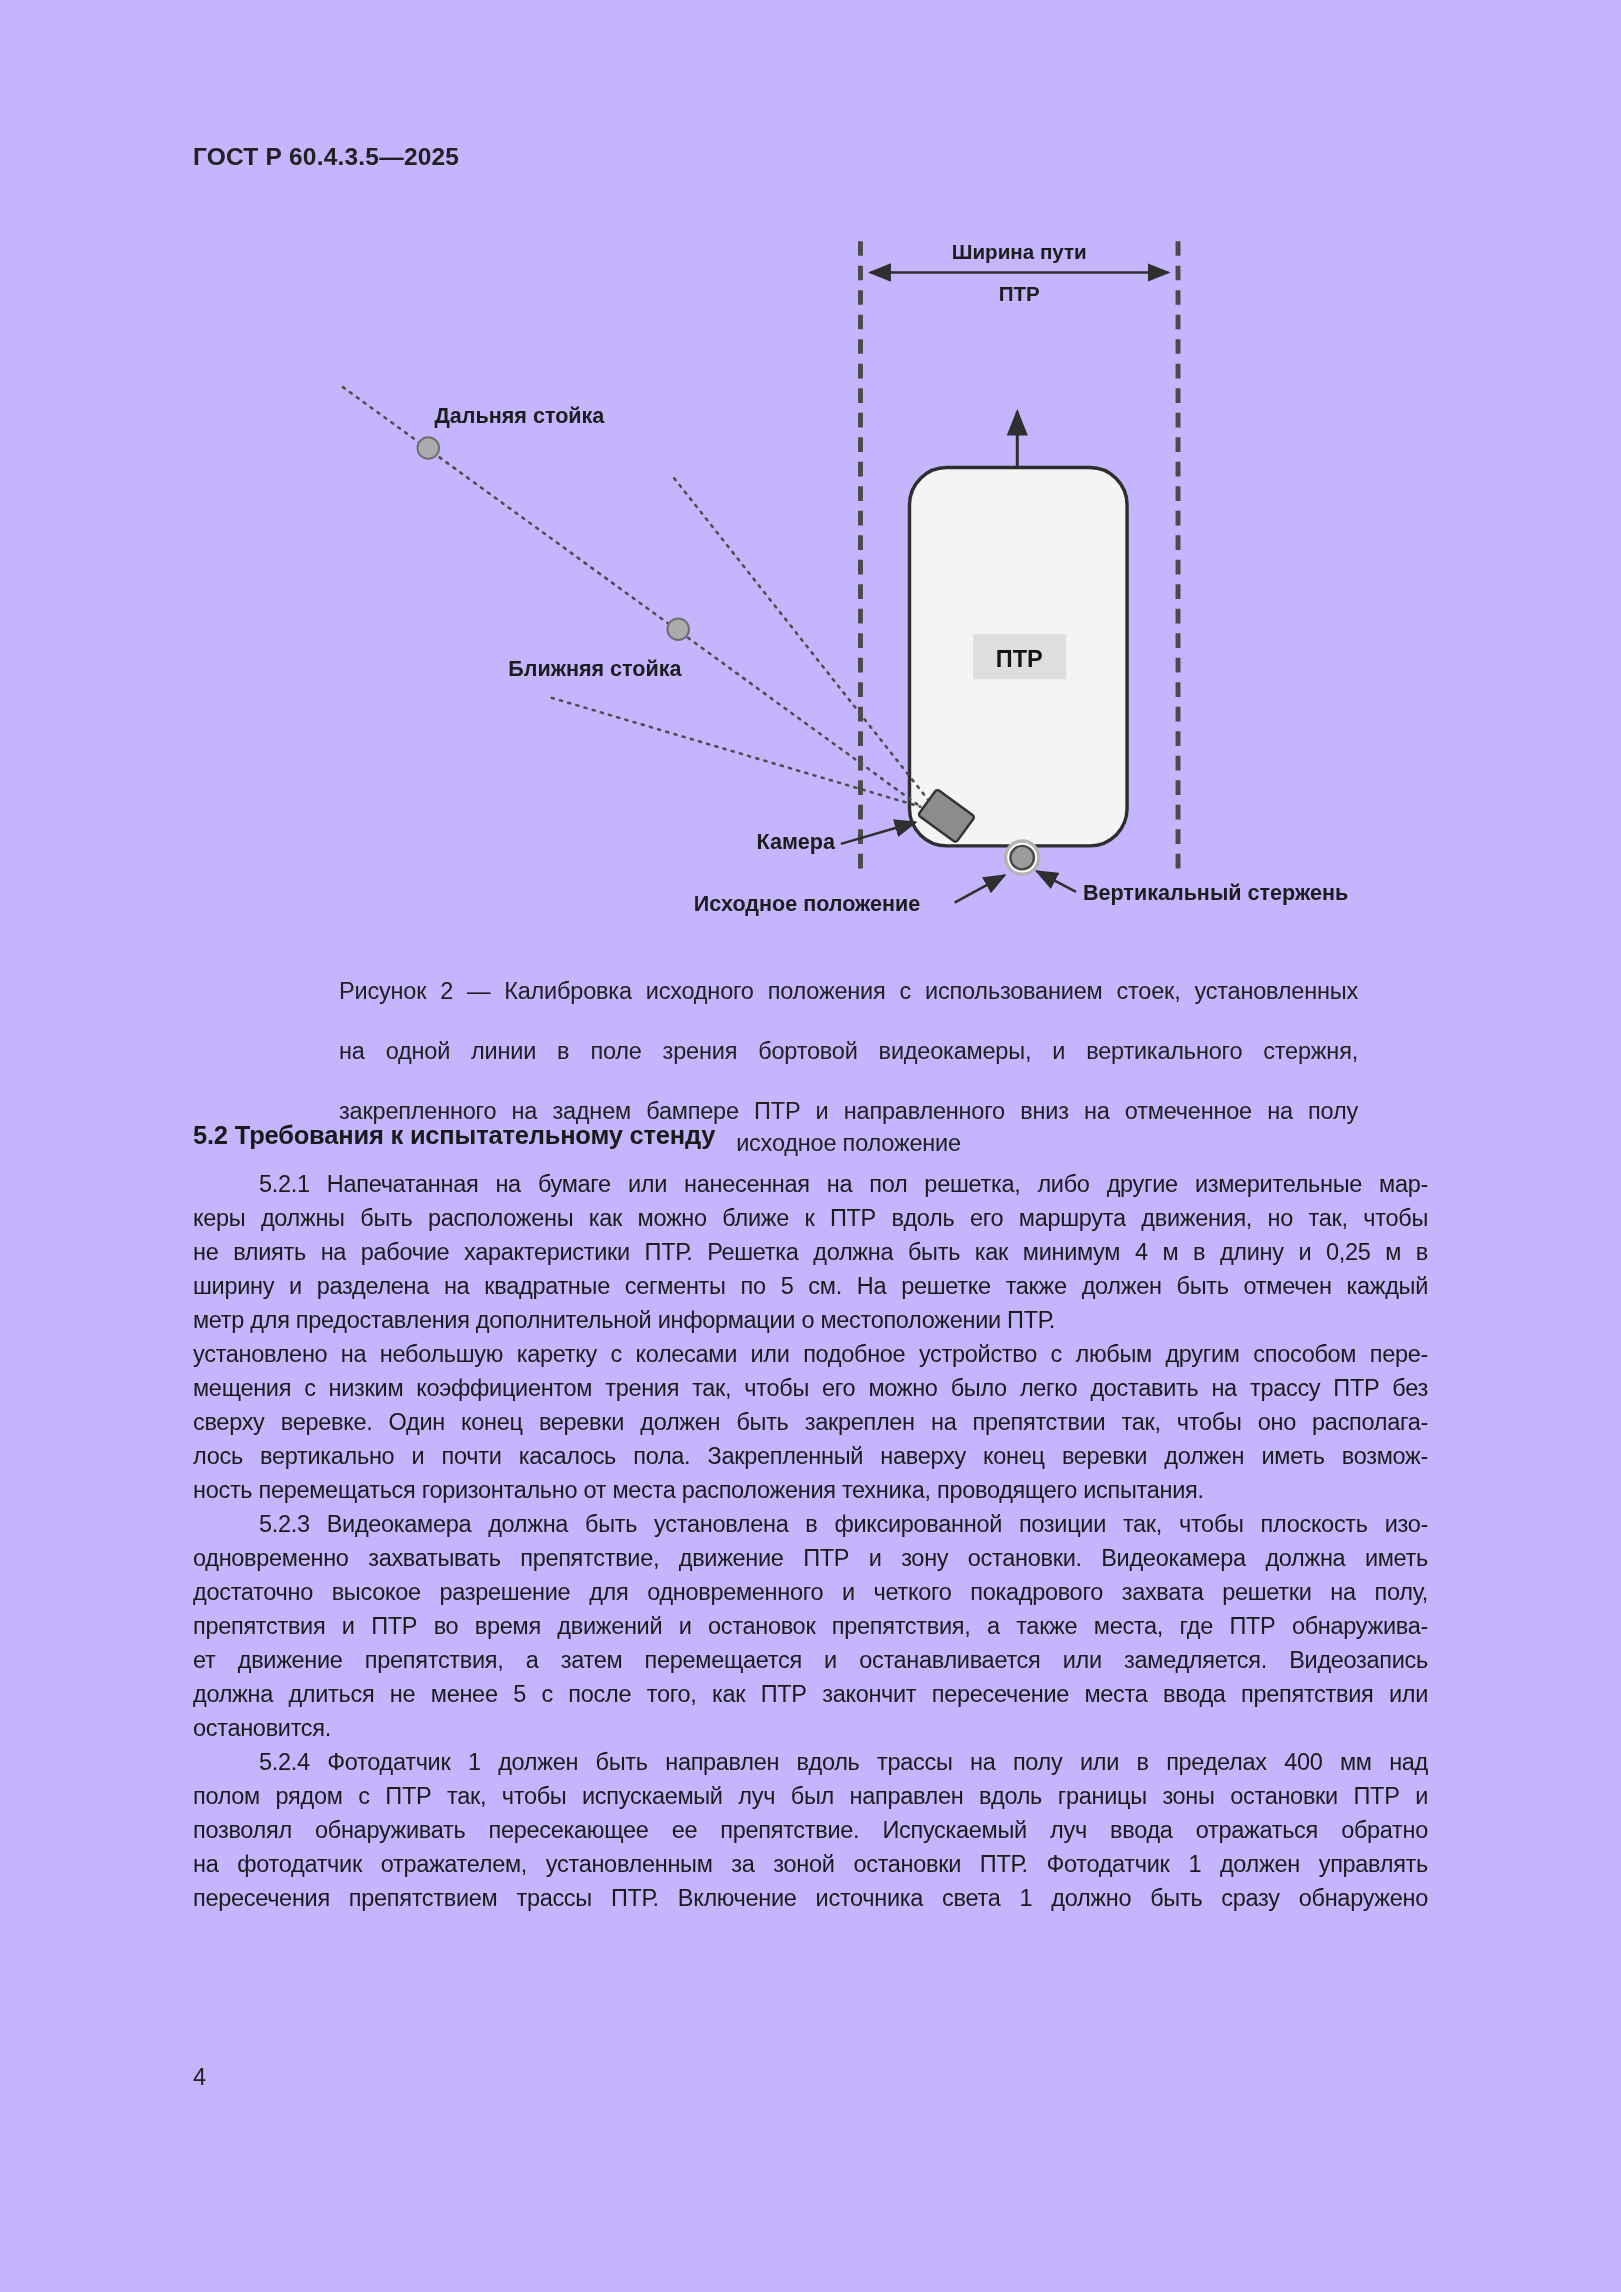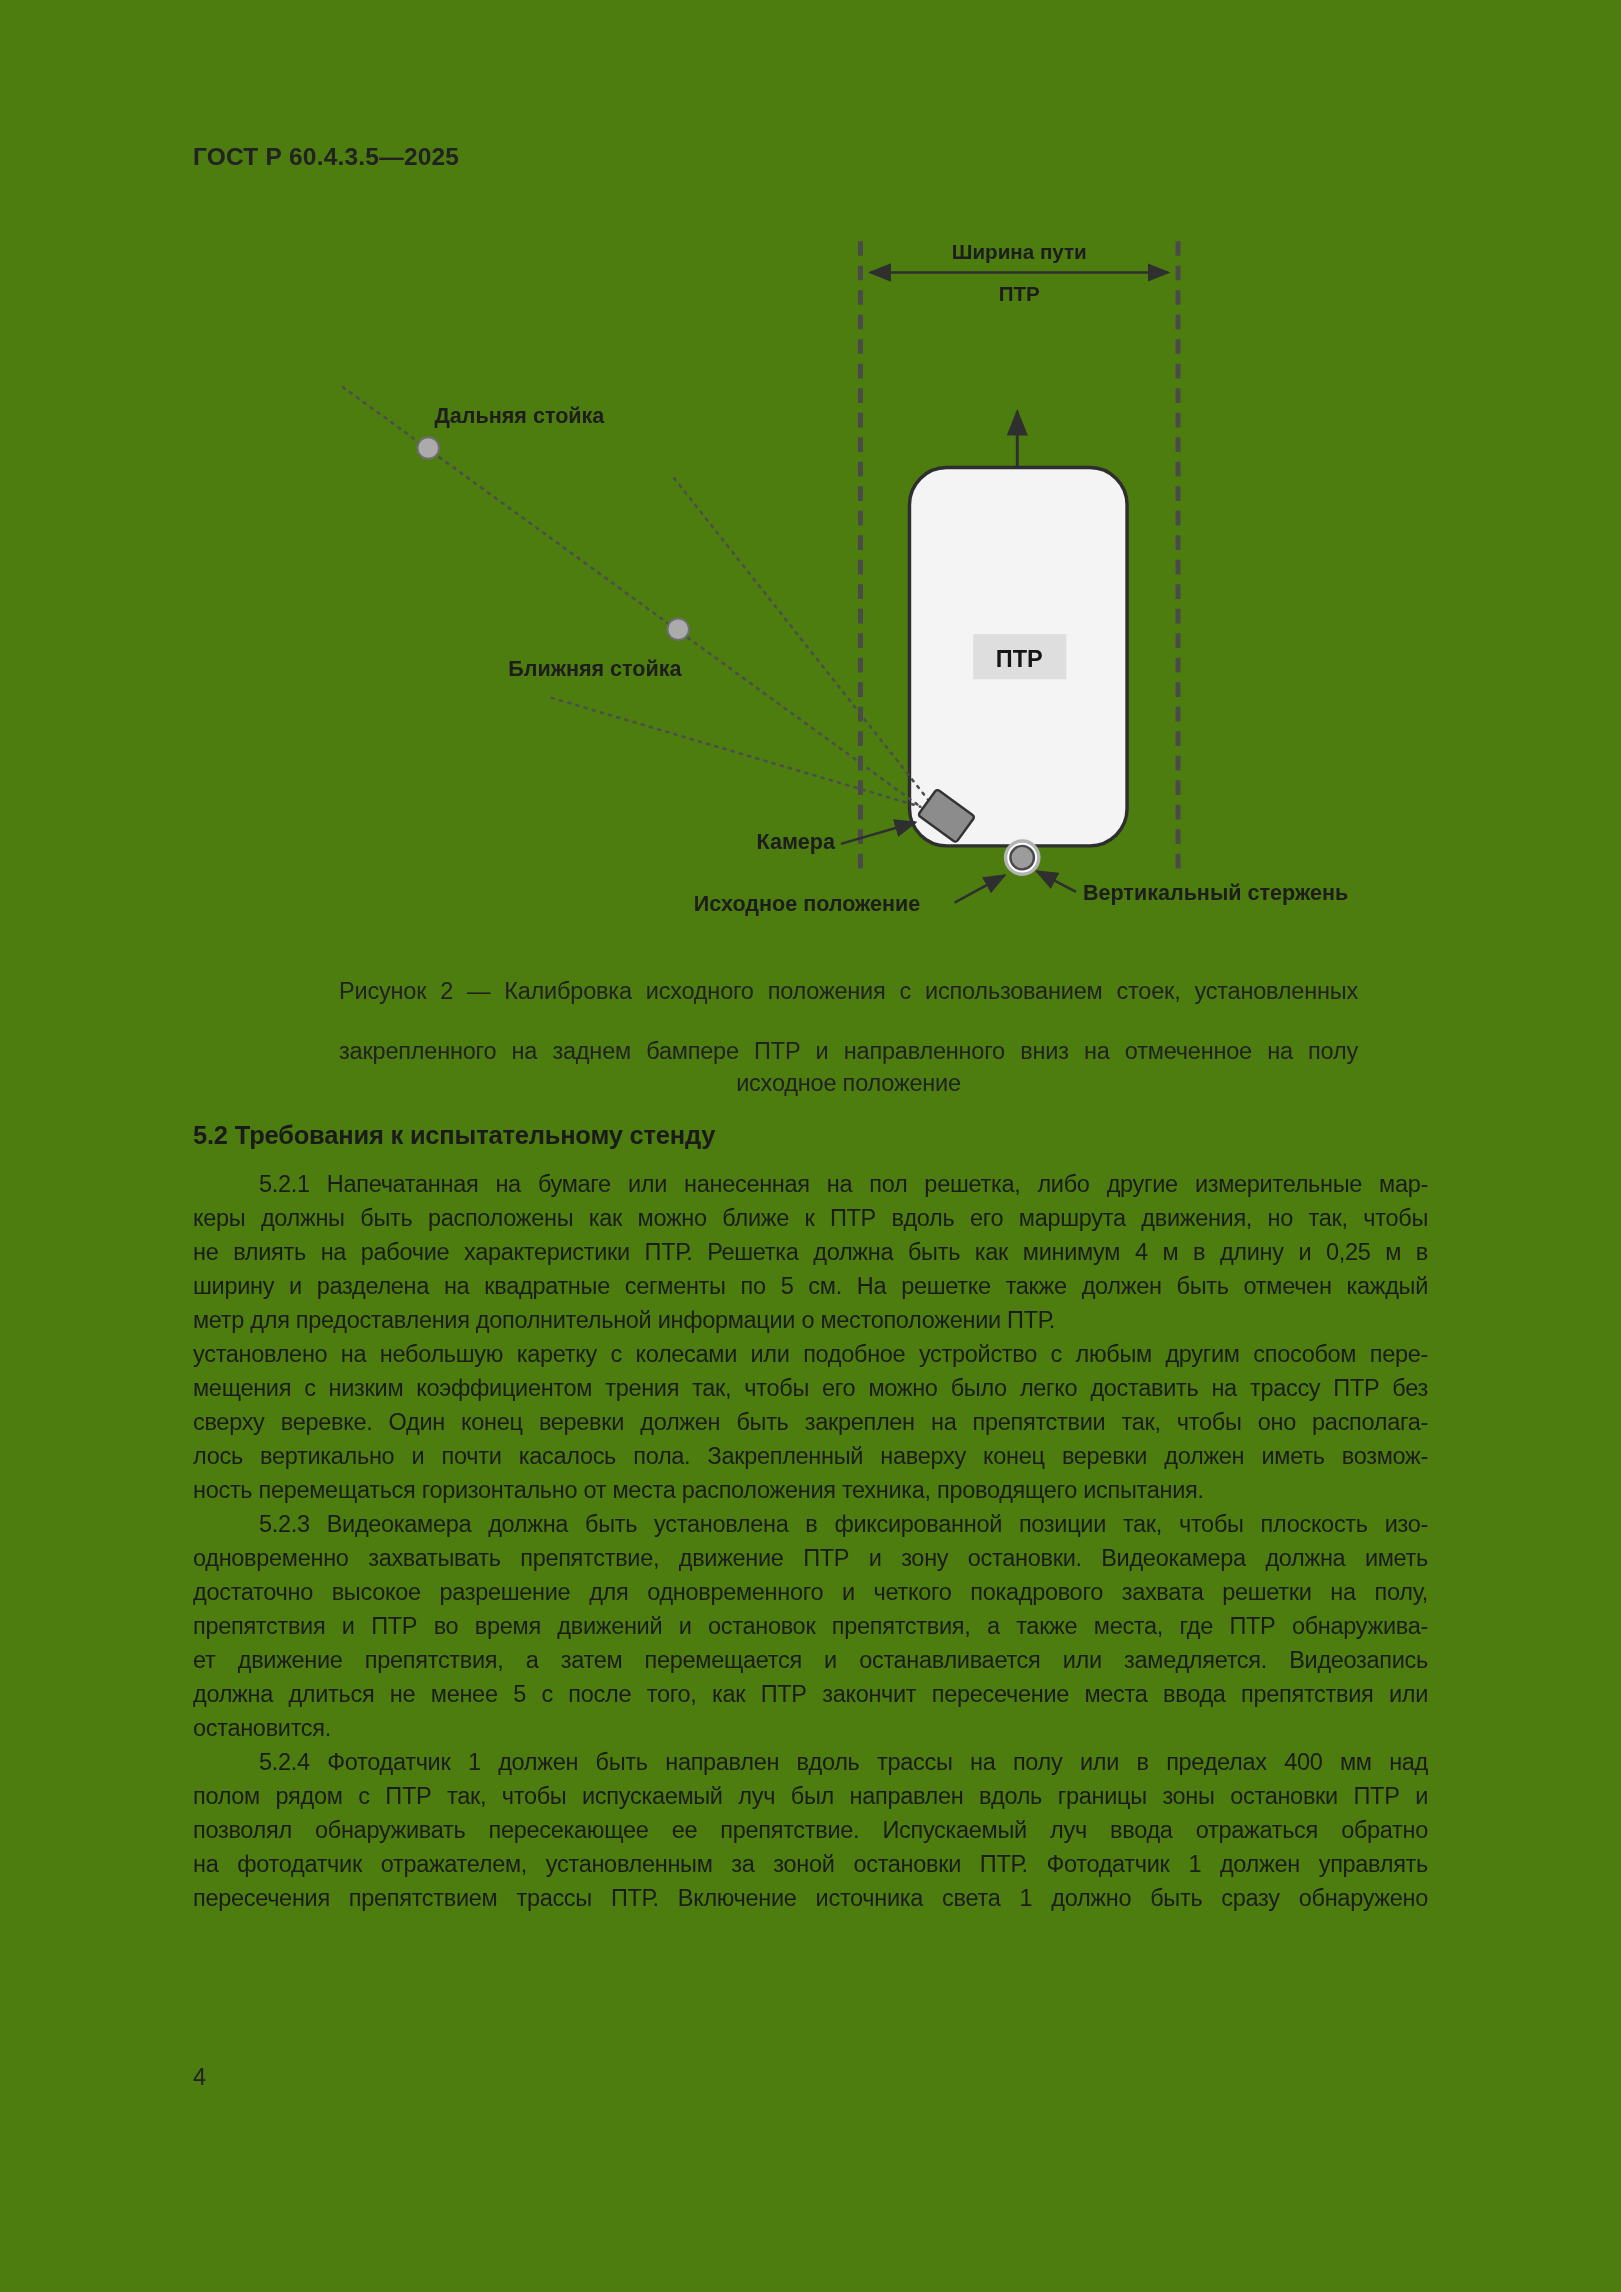"ГОСТ Р 60.4.3.5—2025" .page { background: #4d7c0f -> #c4b5fd }
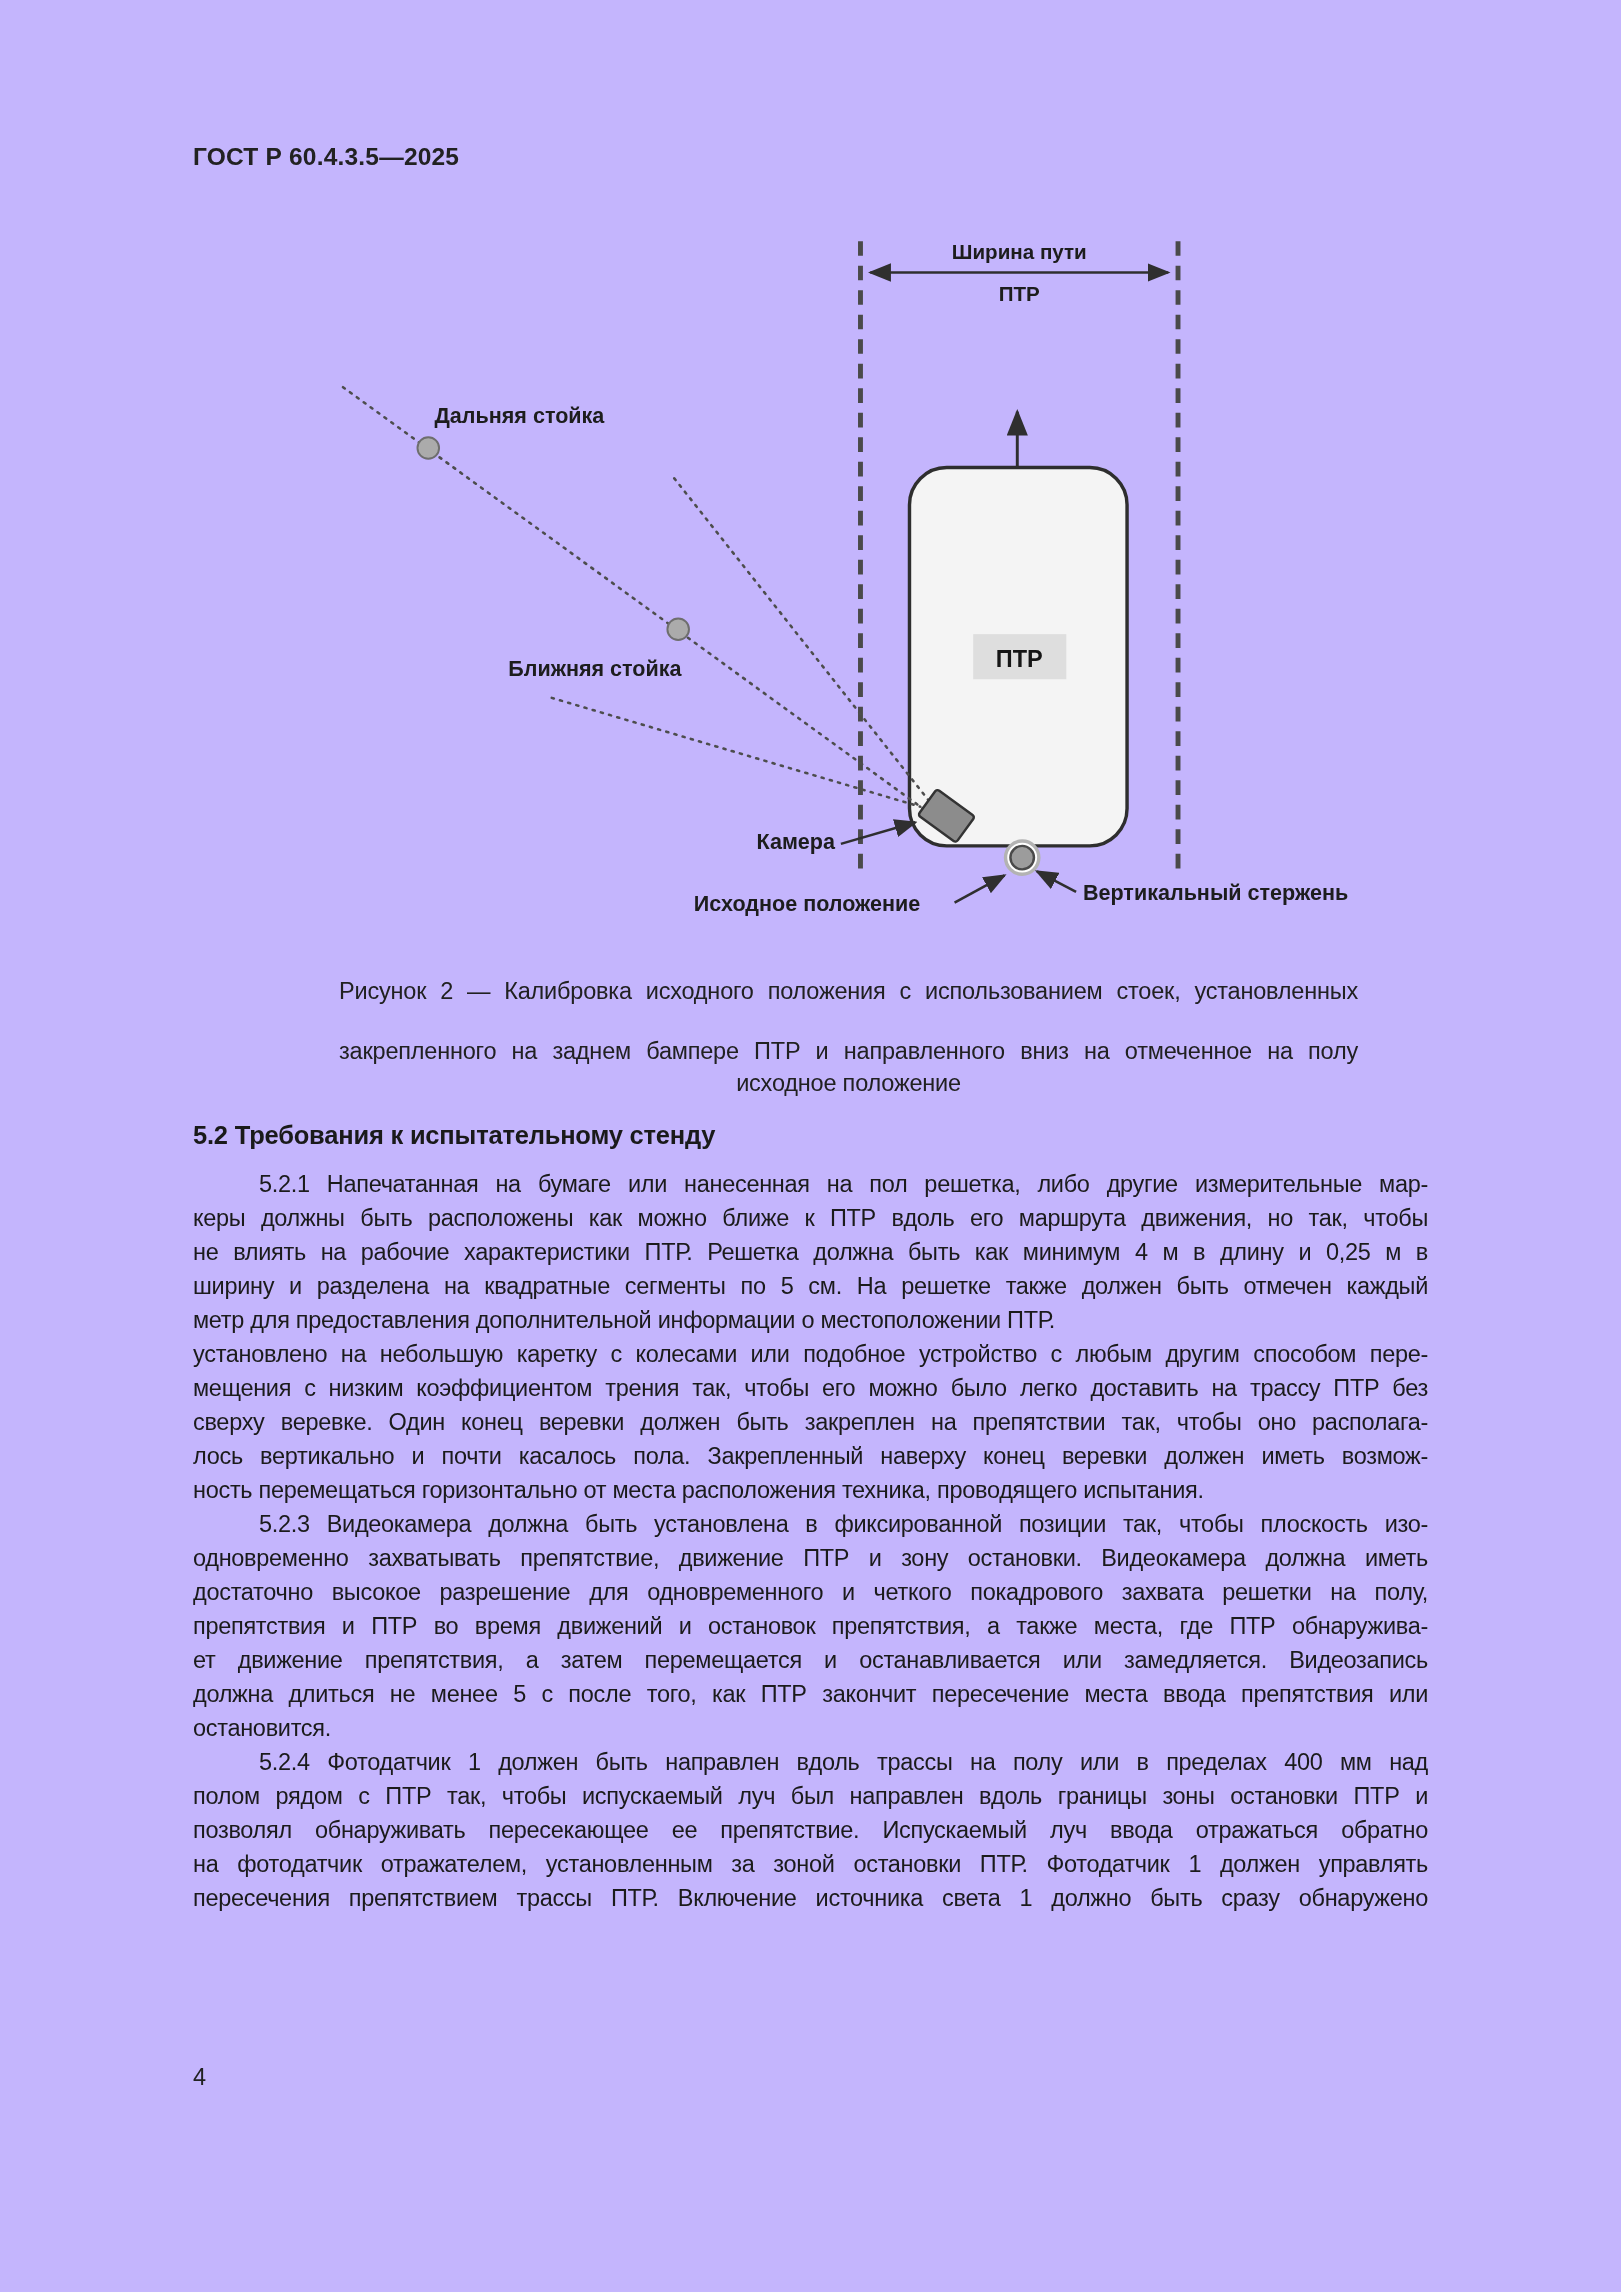"на одной линии в поле" div.cap-line { html: none -> <div>на одной линии в поле зрения бортовой видеокамеры, и вертикального стержня,</div> }
